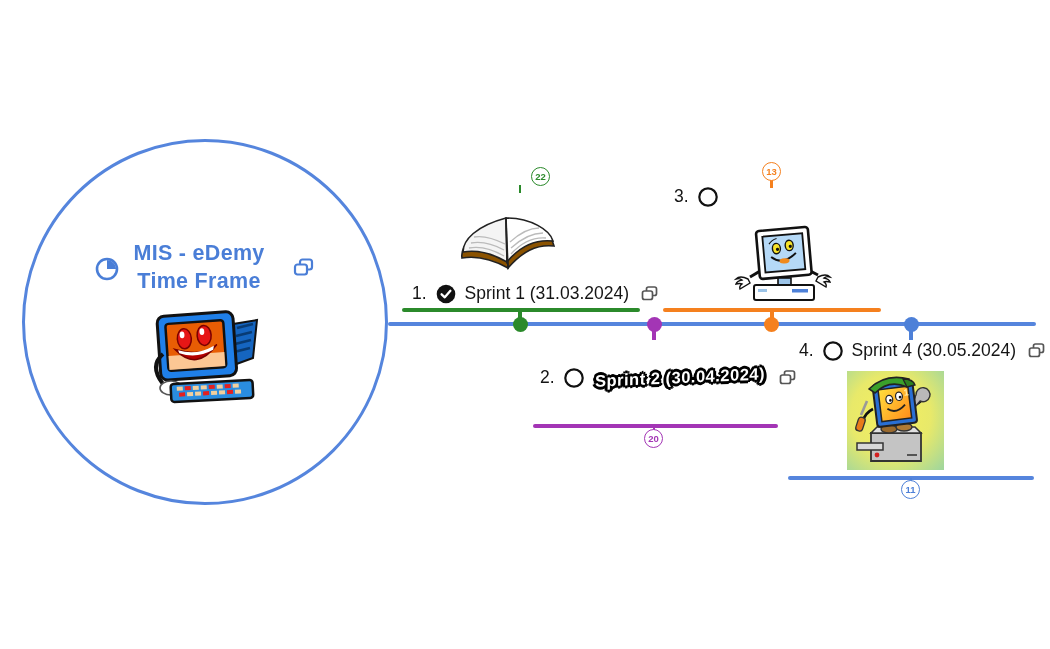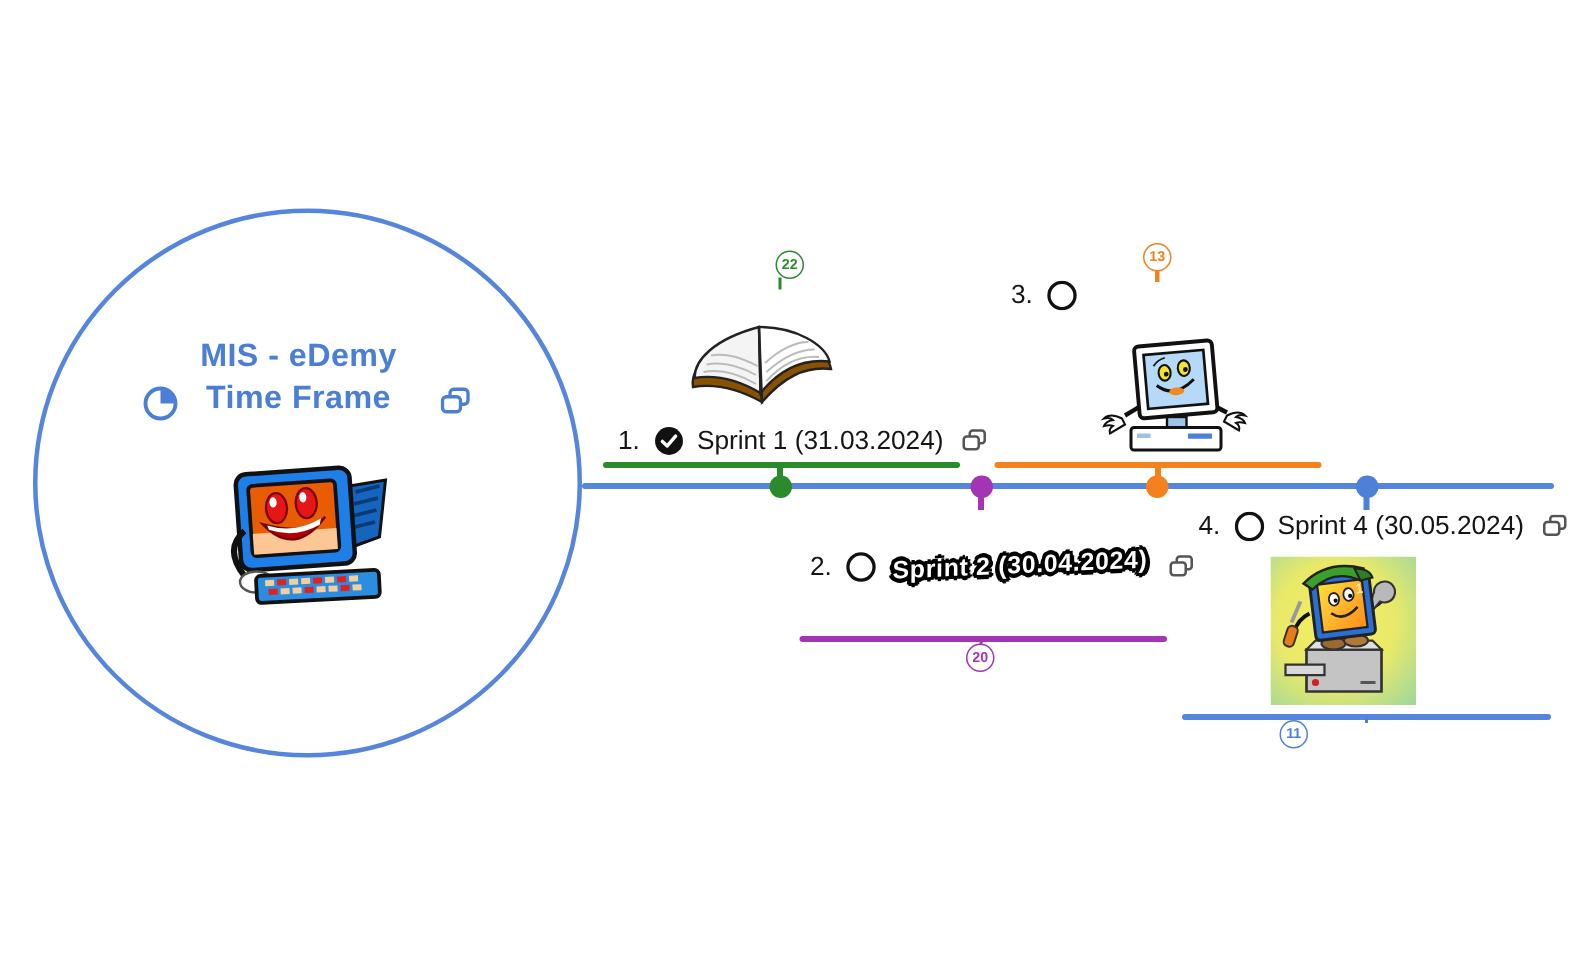"22" div.badge { left: 517px -> 531px }
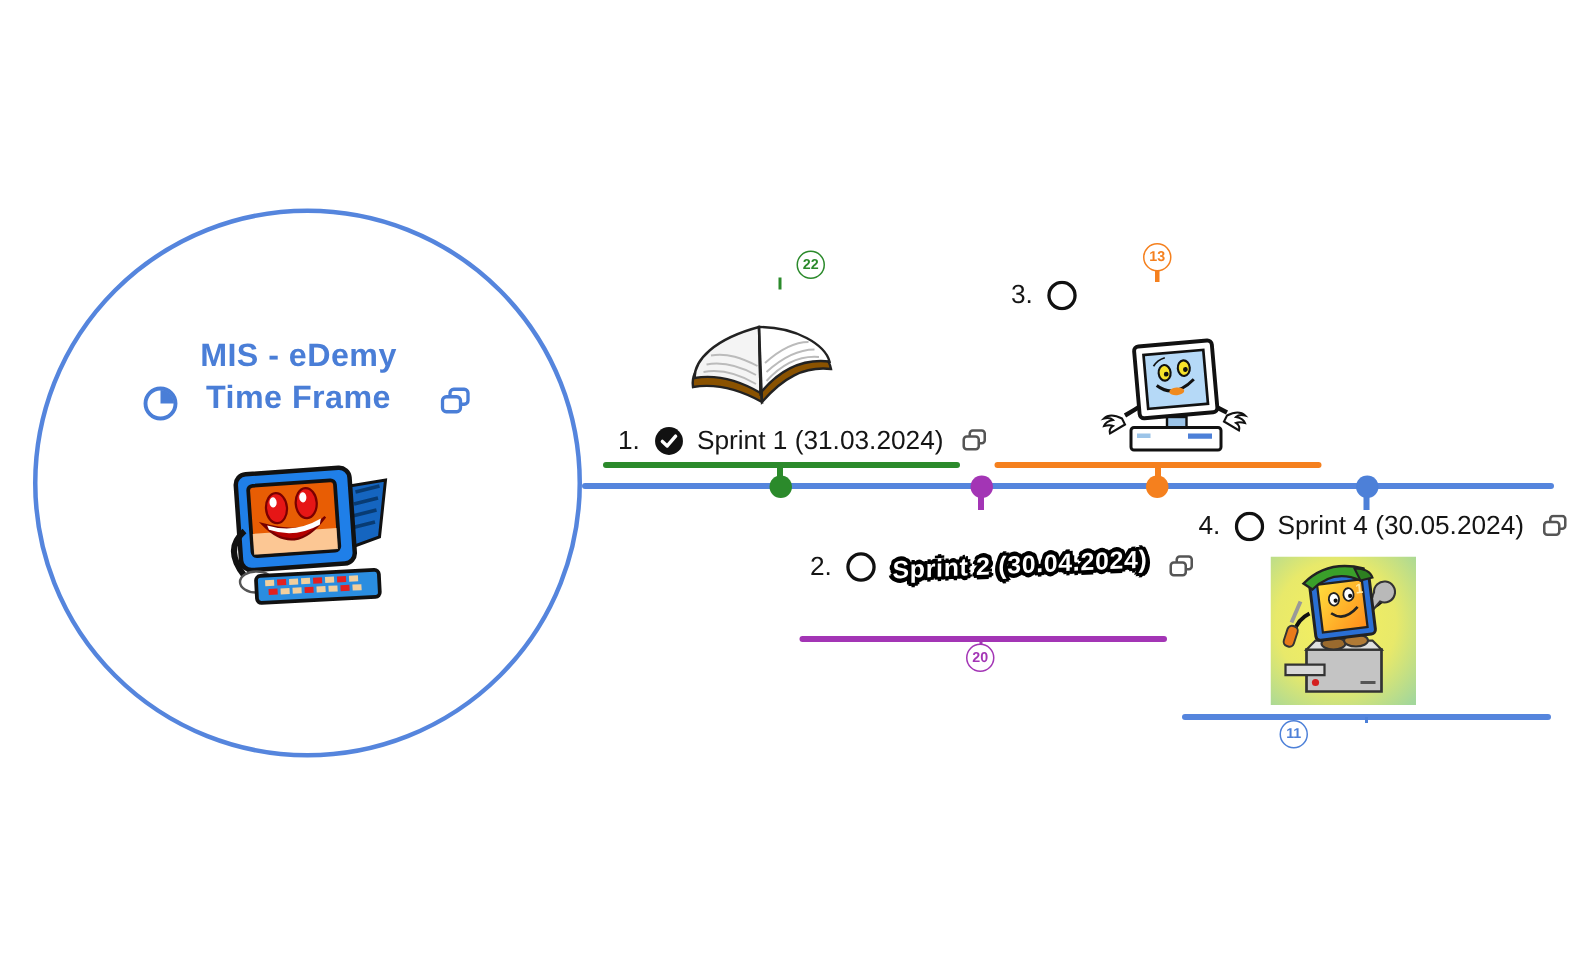"MIS - eDemy" .root-title { top: 223px -> 239px }
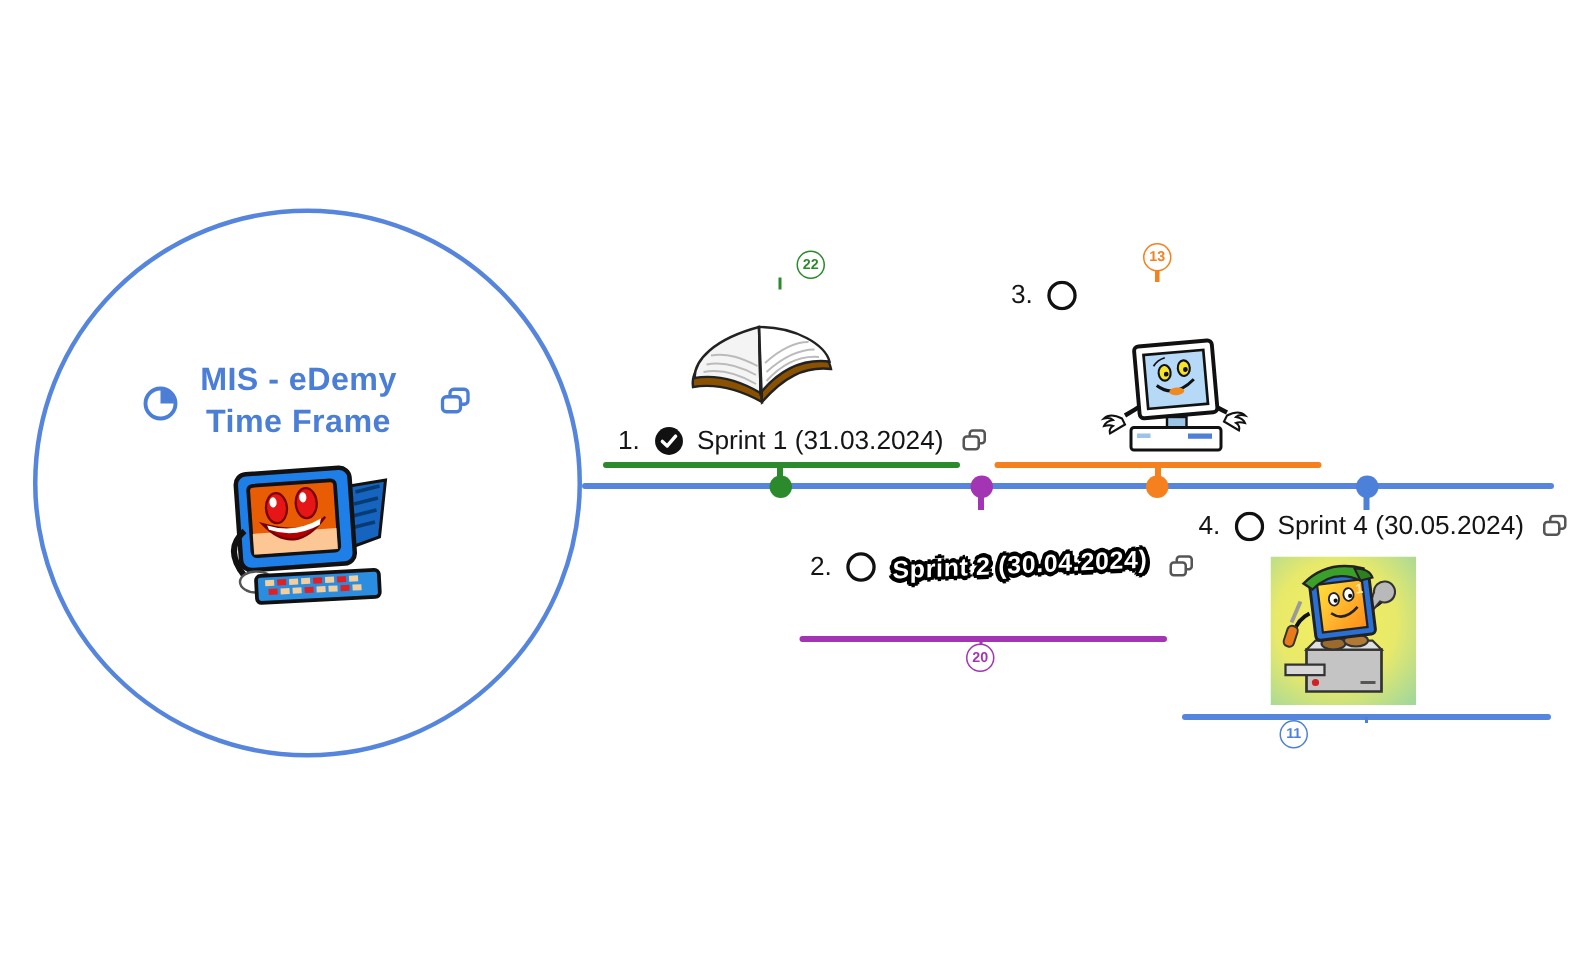"11" div.badge { left: 853px -> 901px }
